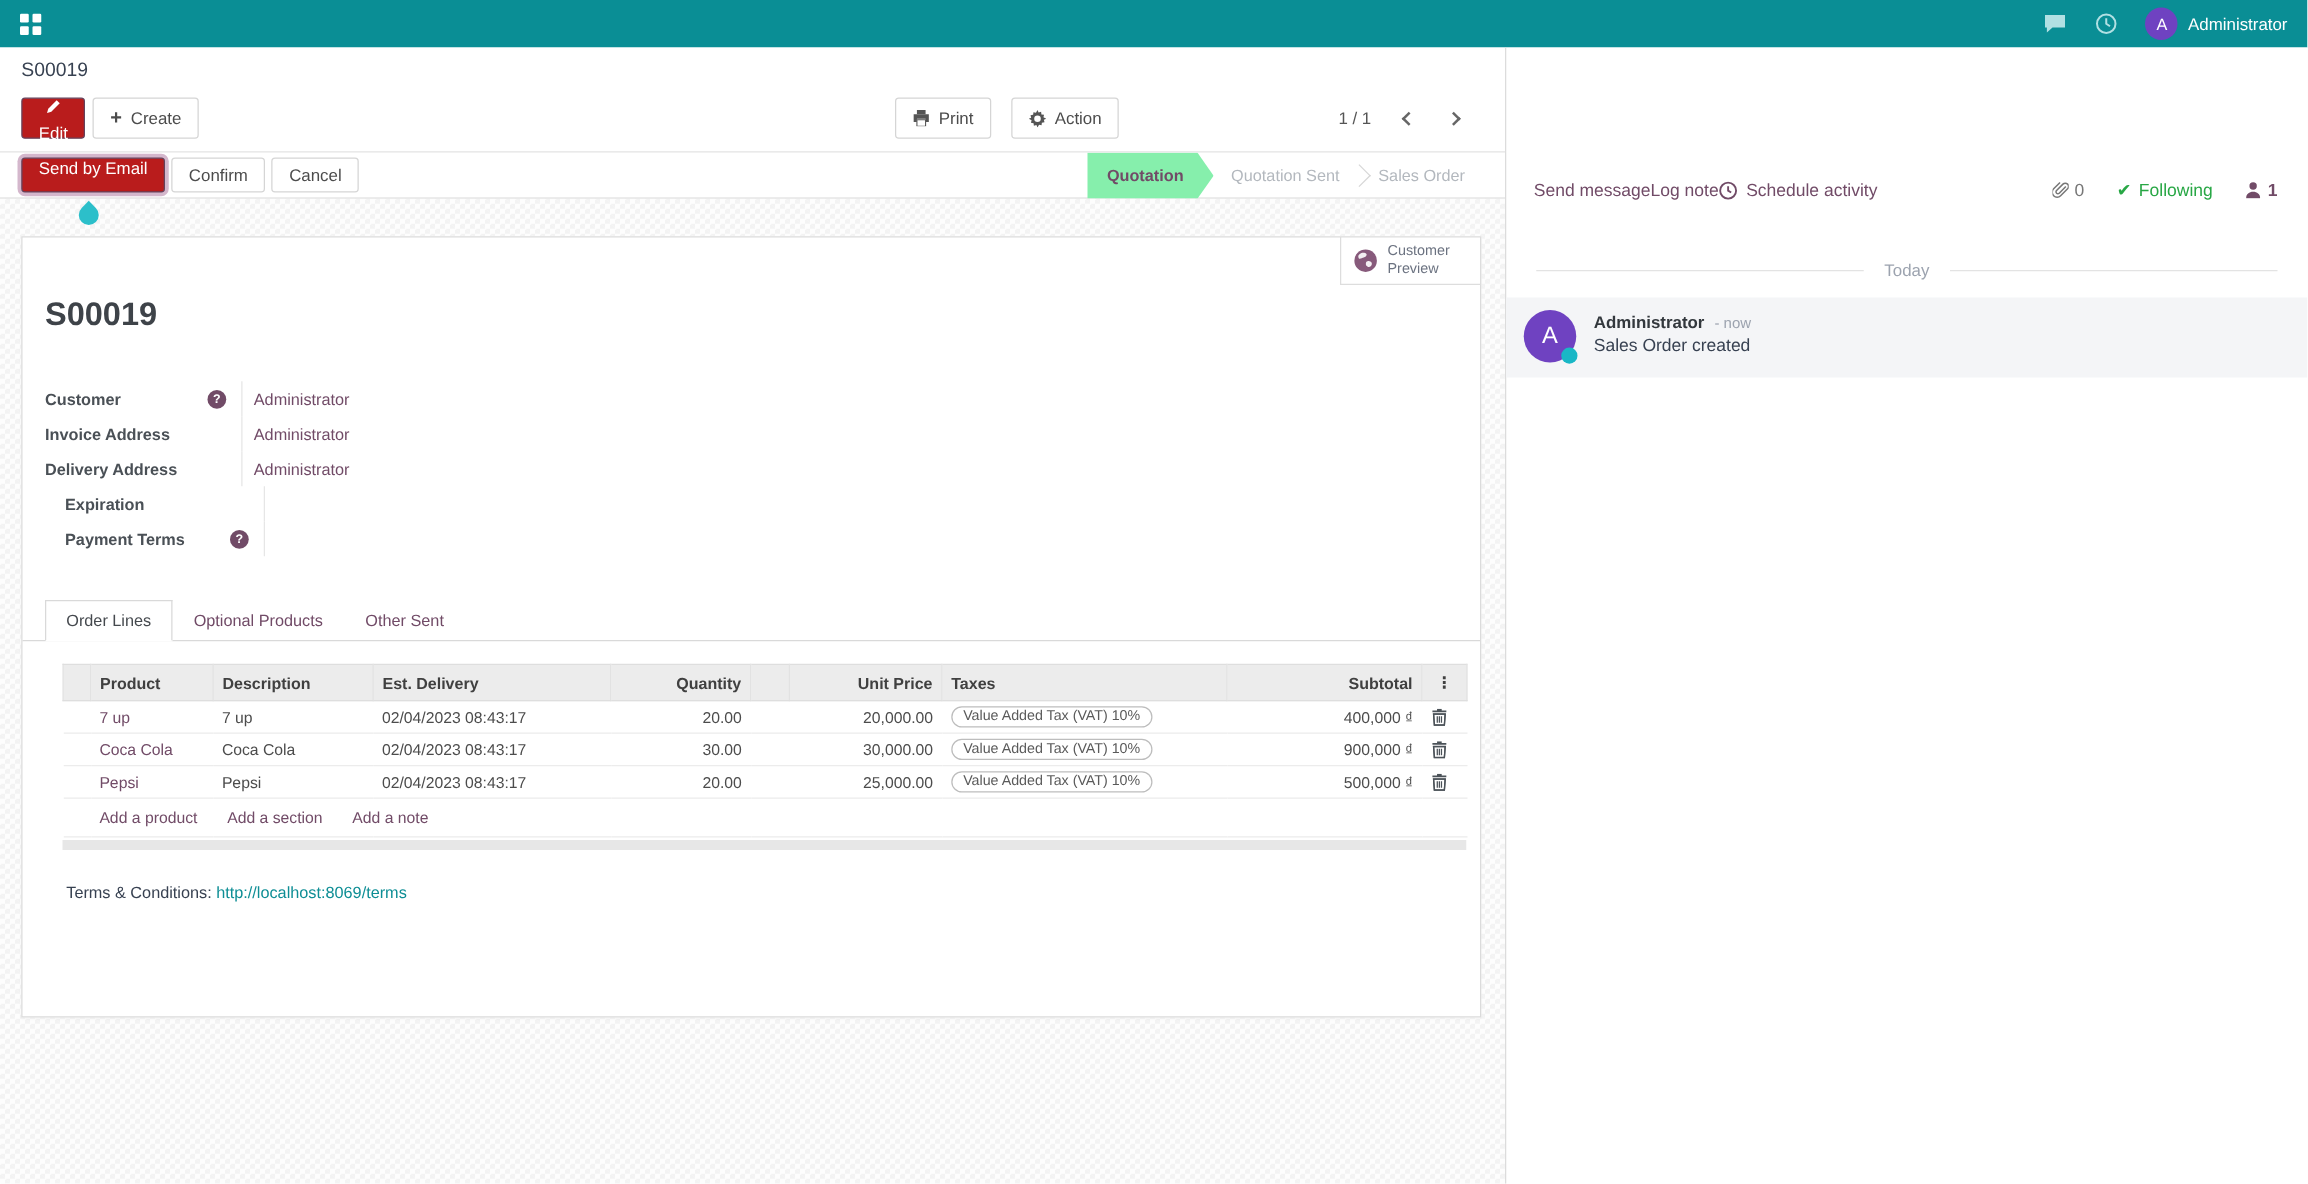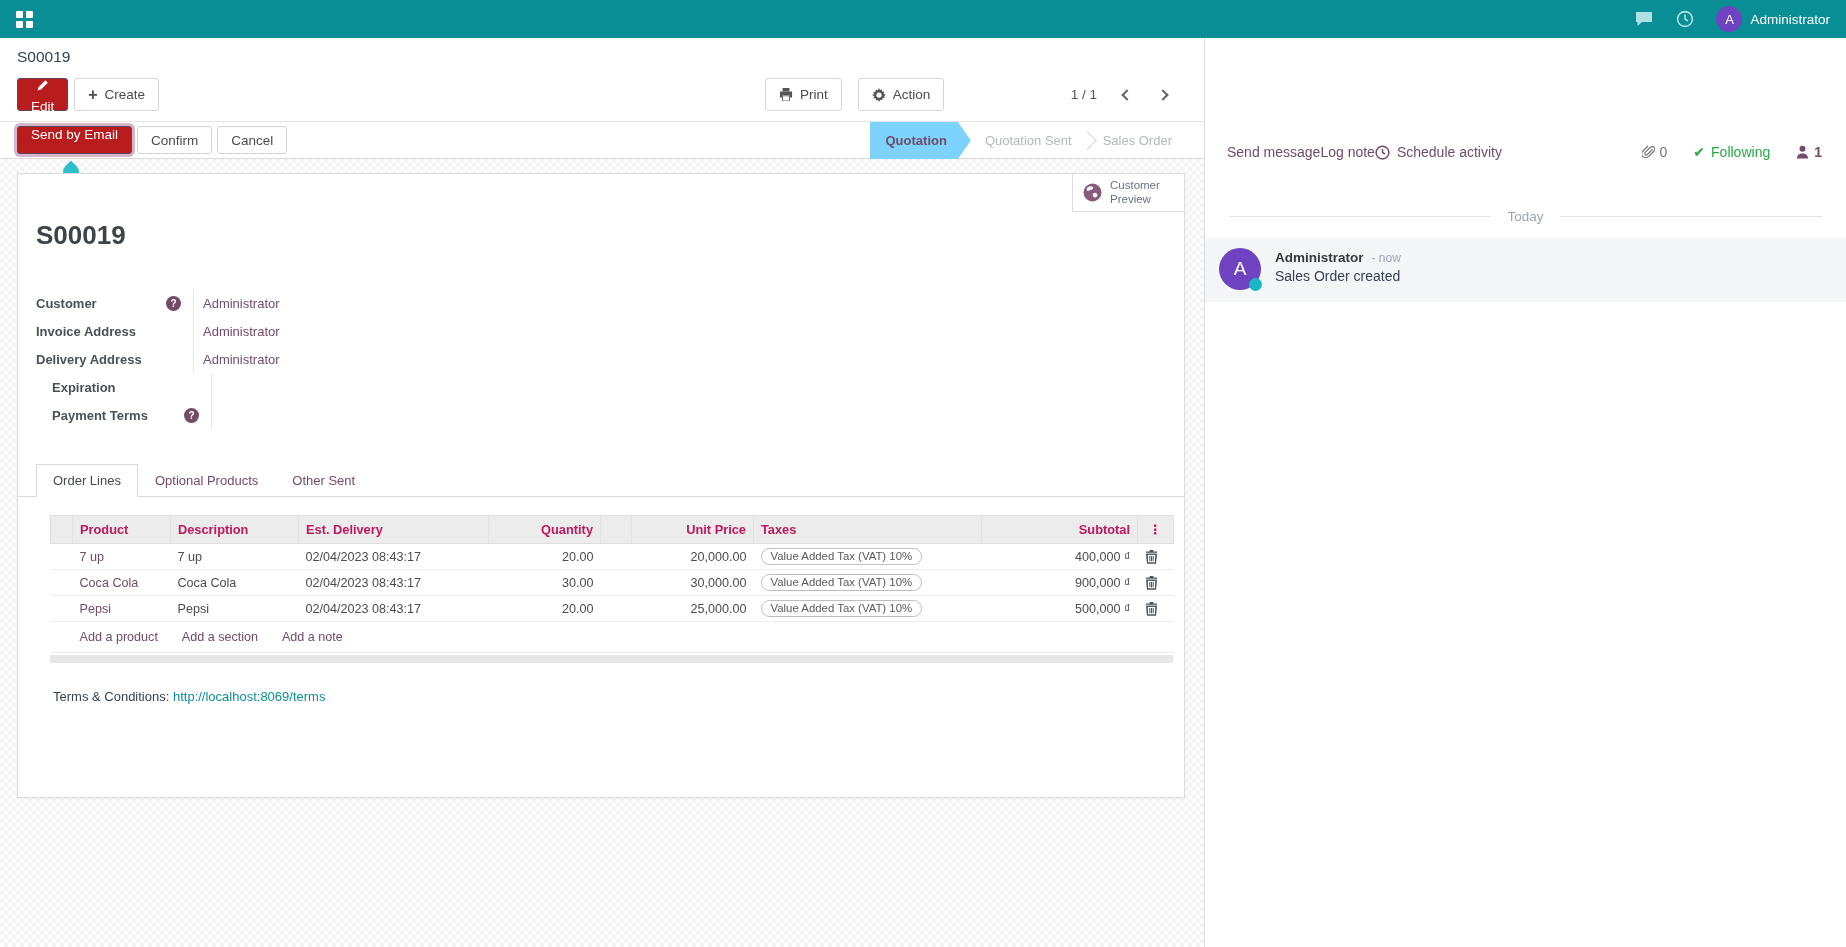"Print" .cp-center { left: 748px -> 699px }
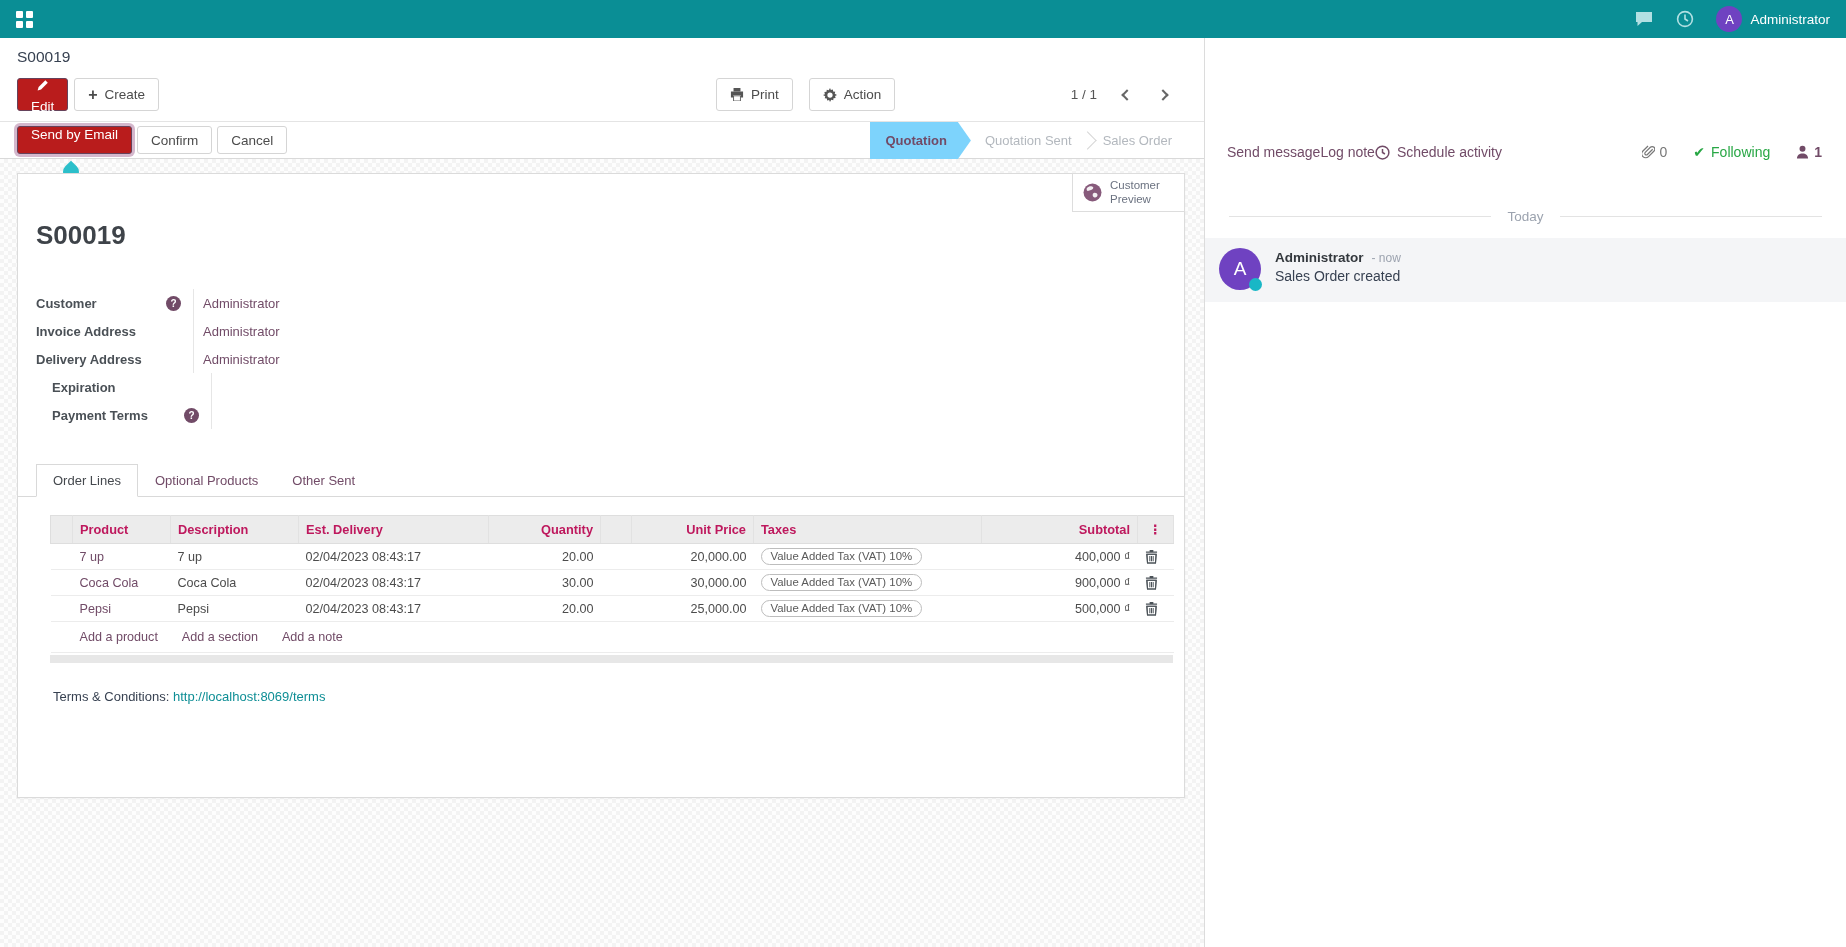"Quotation" .state.active { background: #7dd3fc -> #86efac }
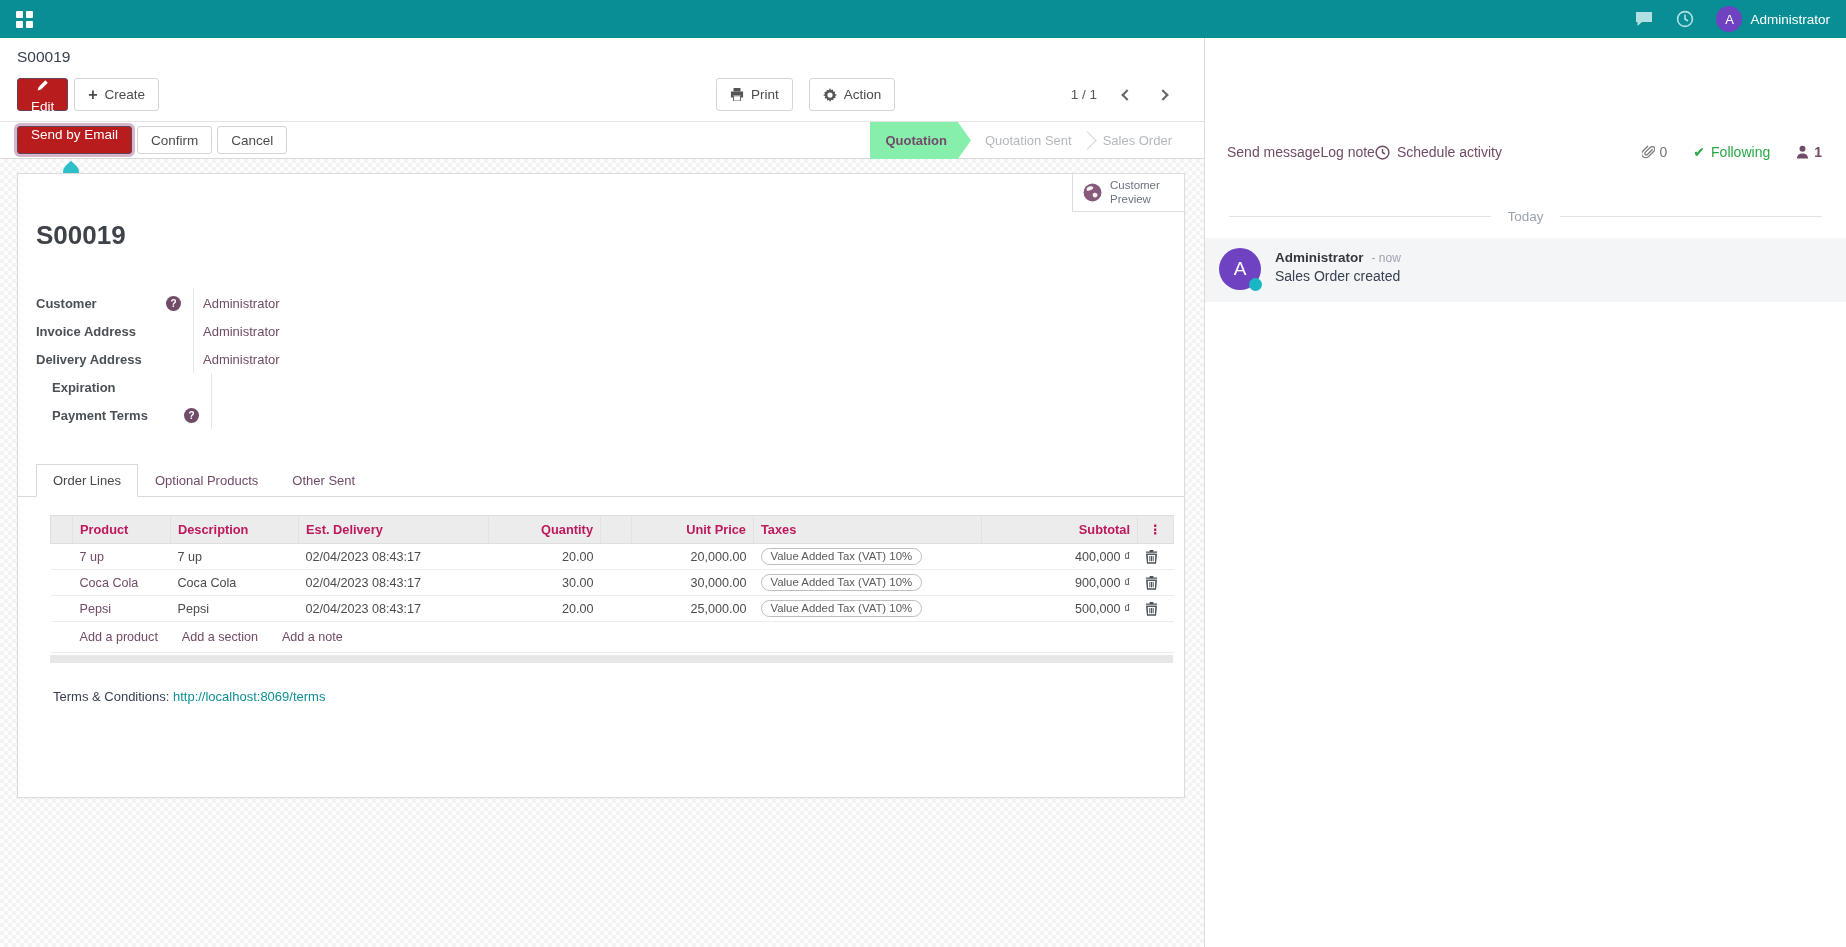"Customer Preview" .sheet { margin: 14px 19px 0 17px -> 30px 19px 0 17px }
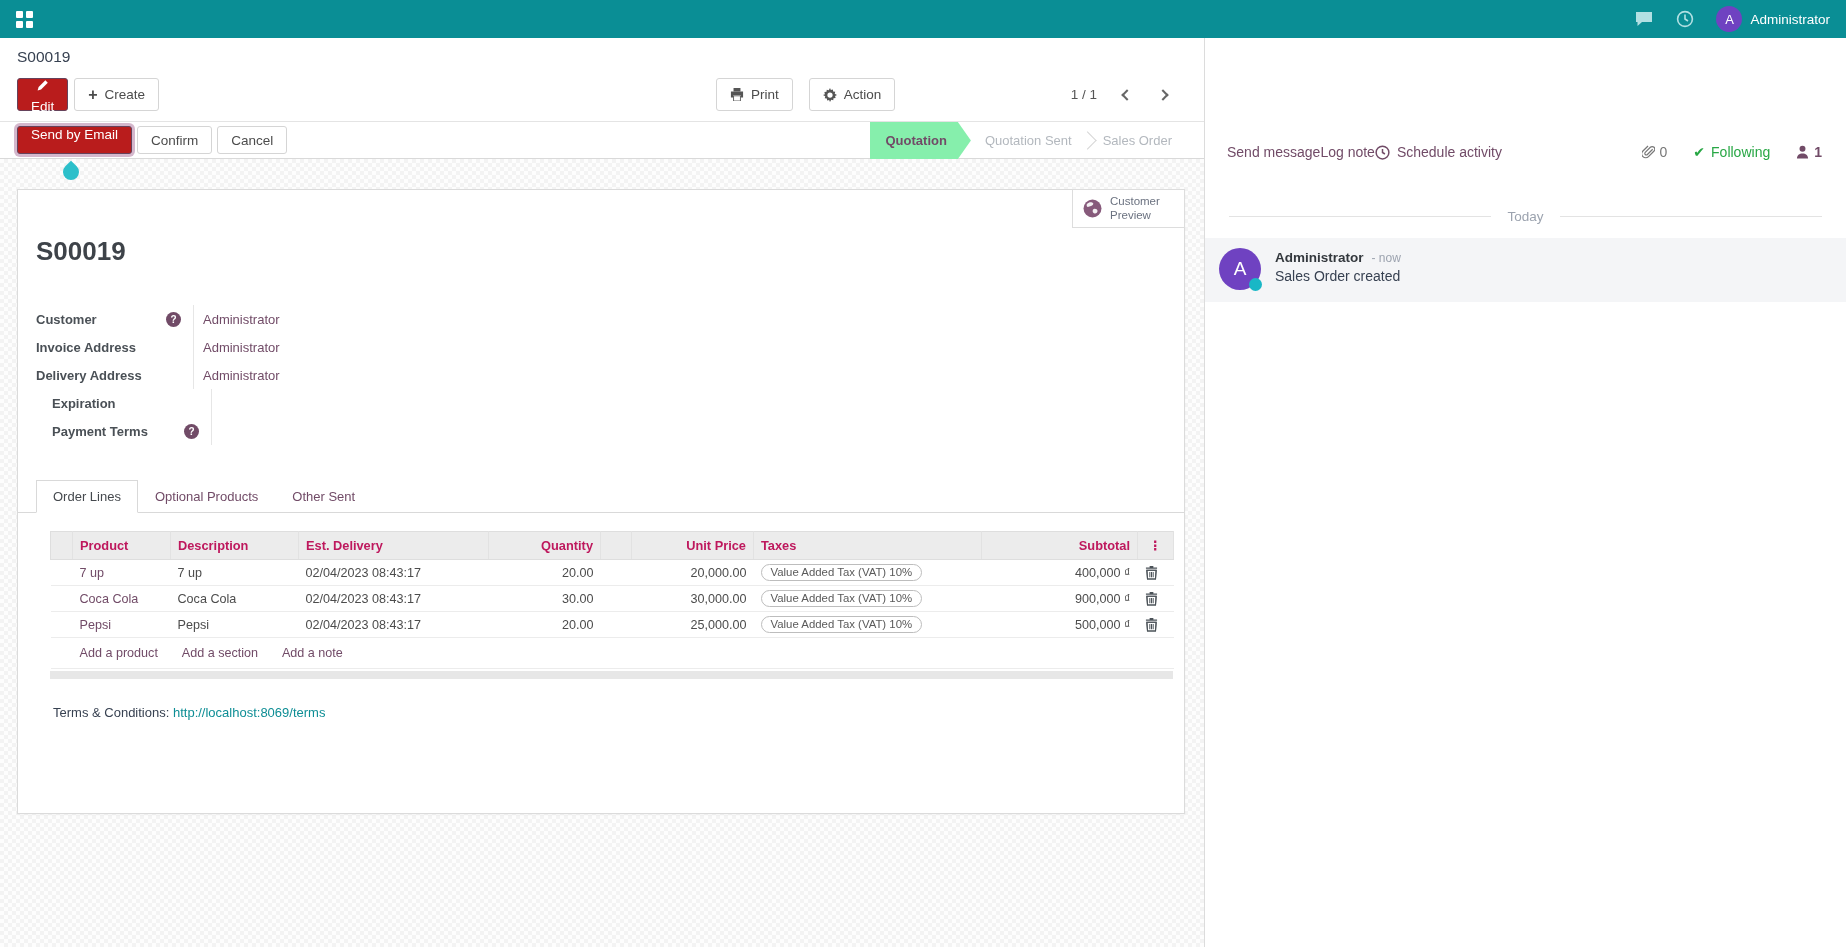"Product" .olines th { color: #be185d -> #404040 }
